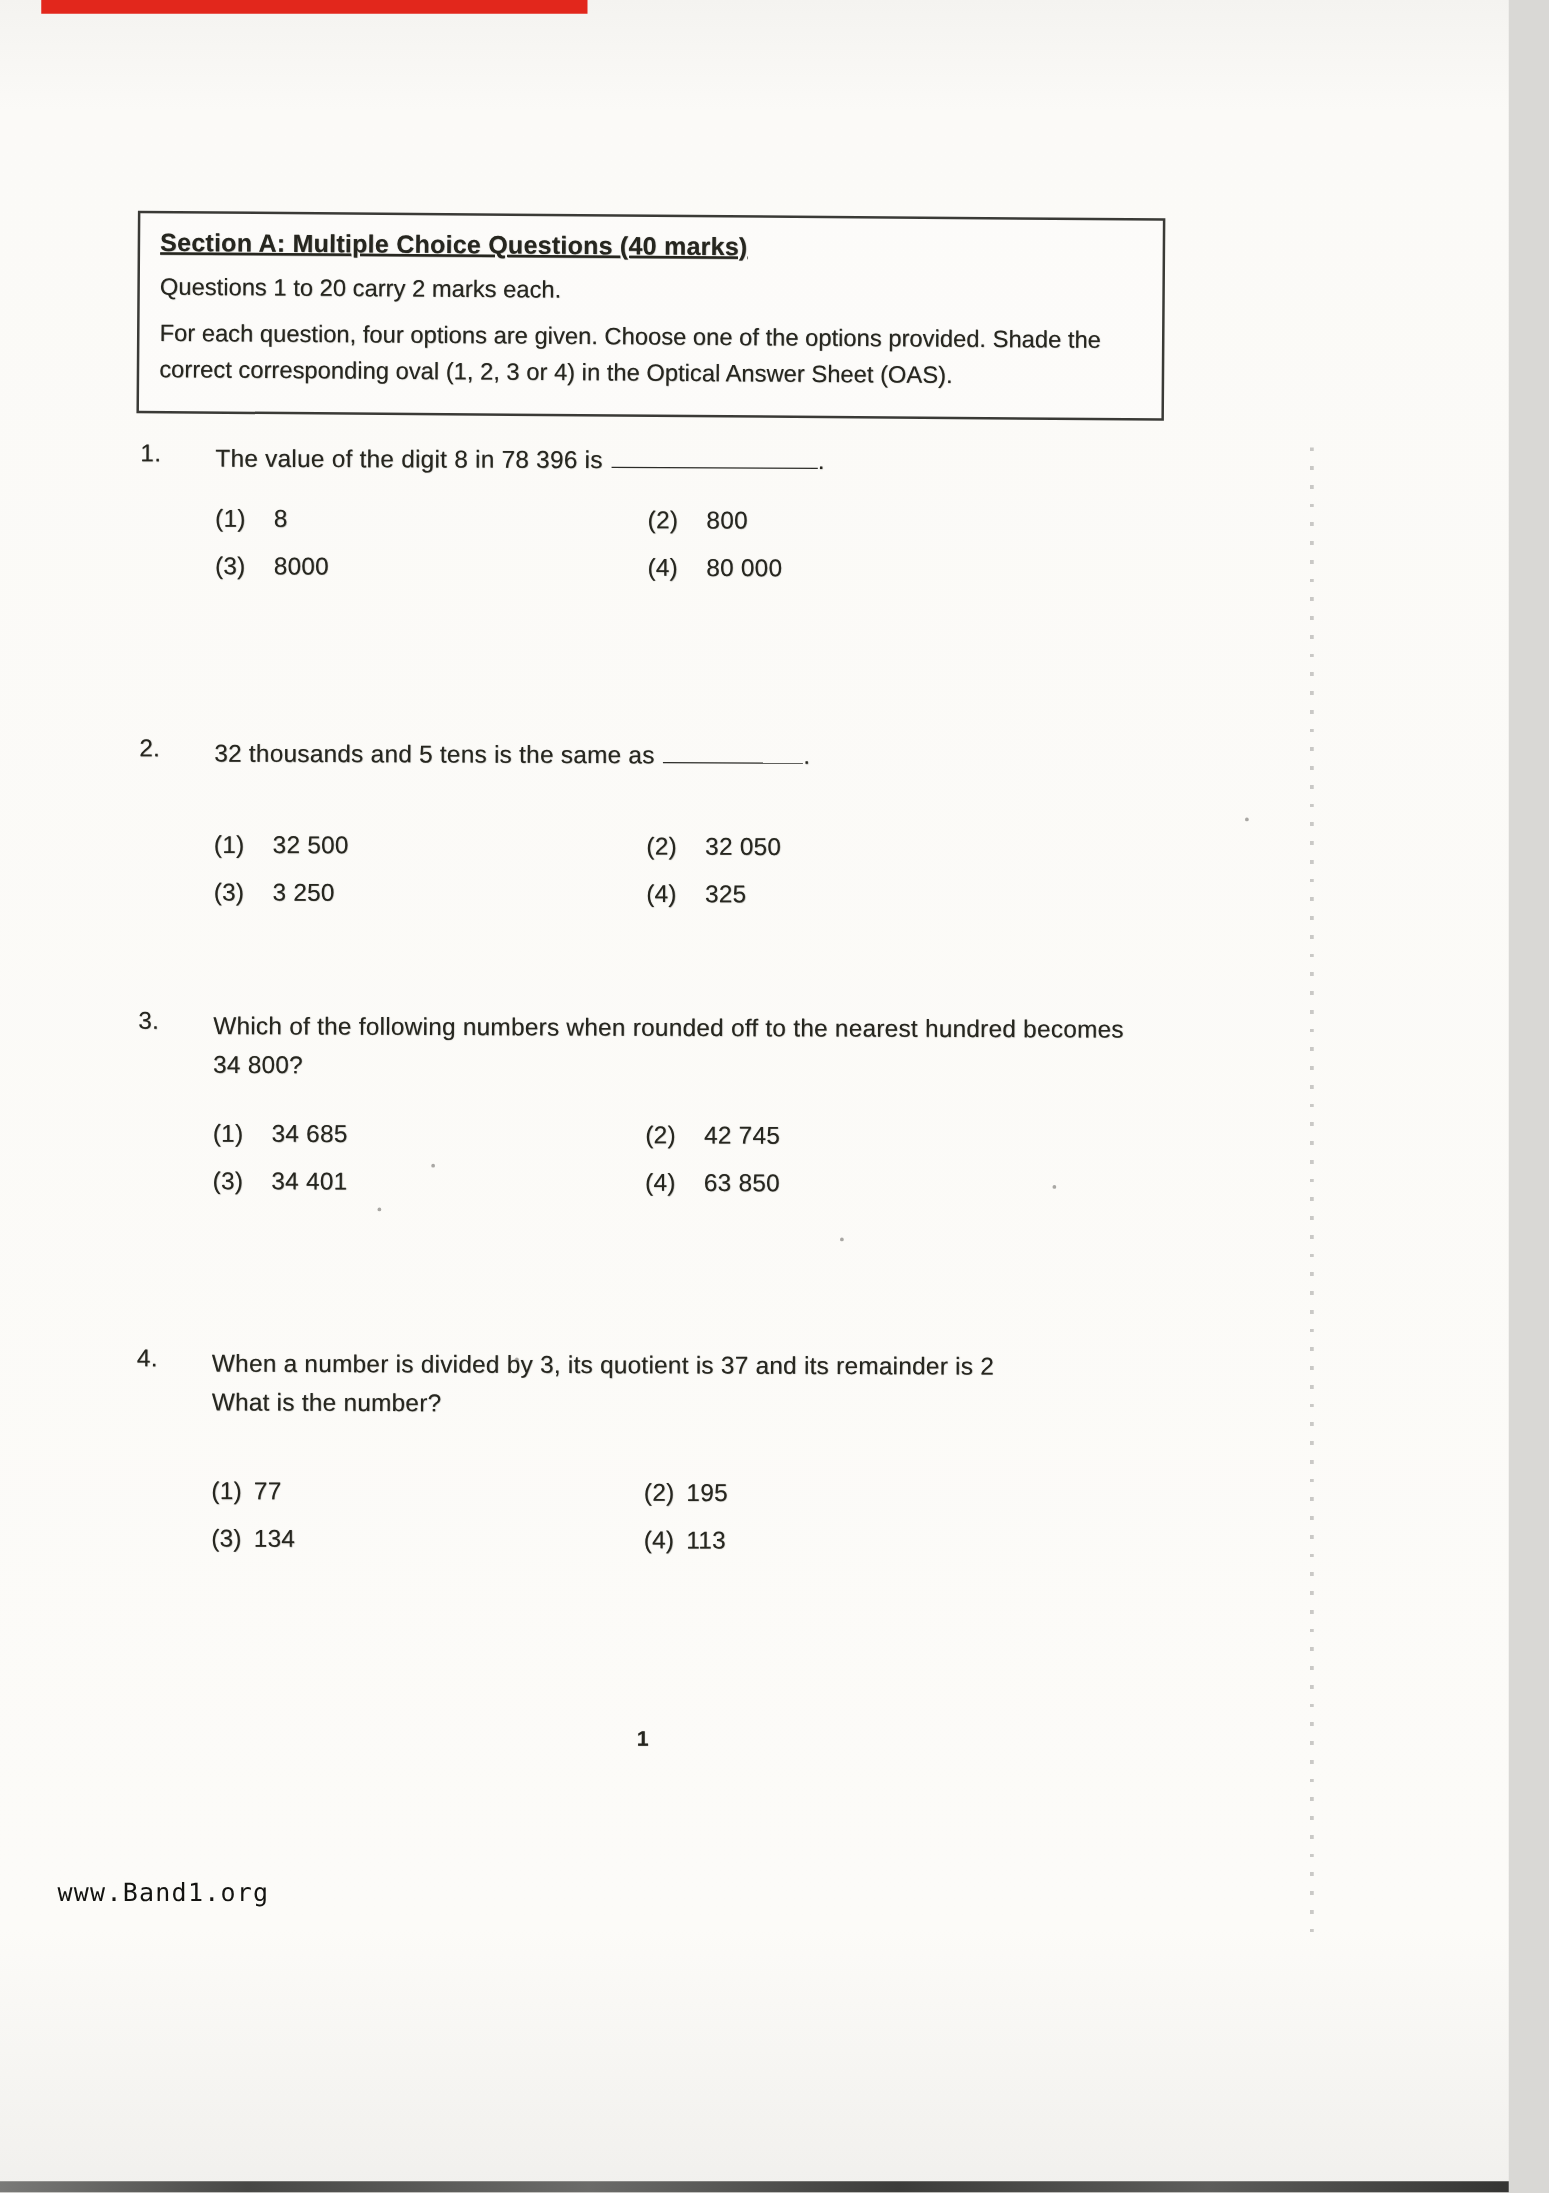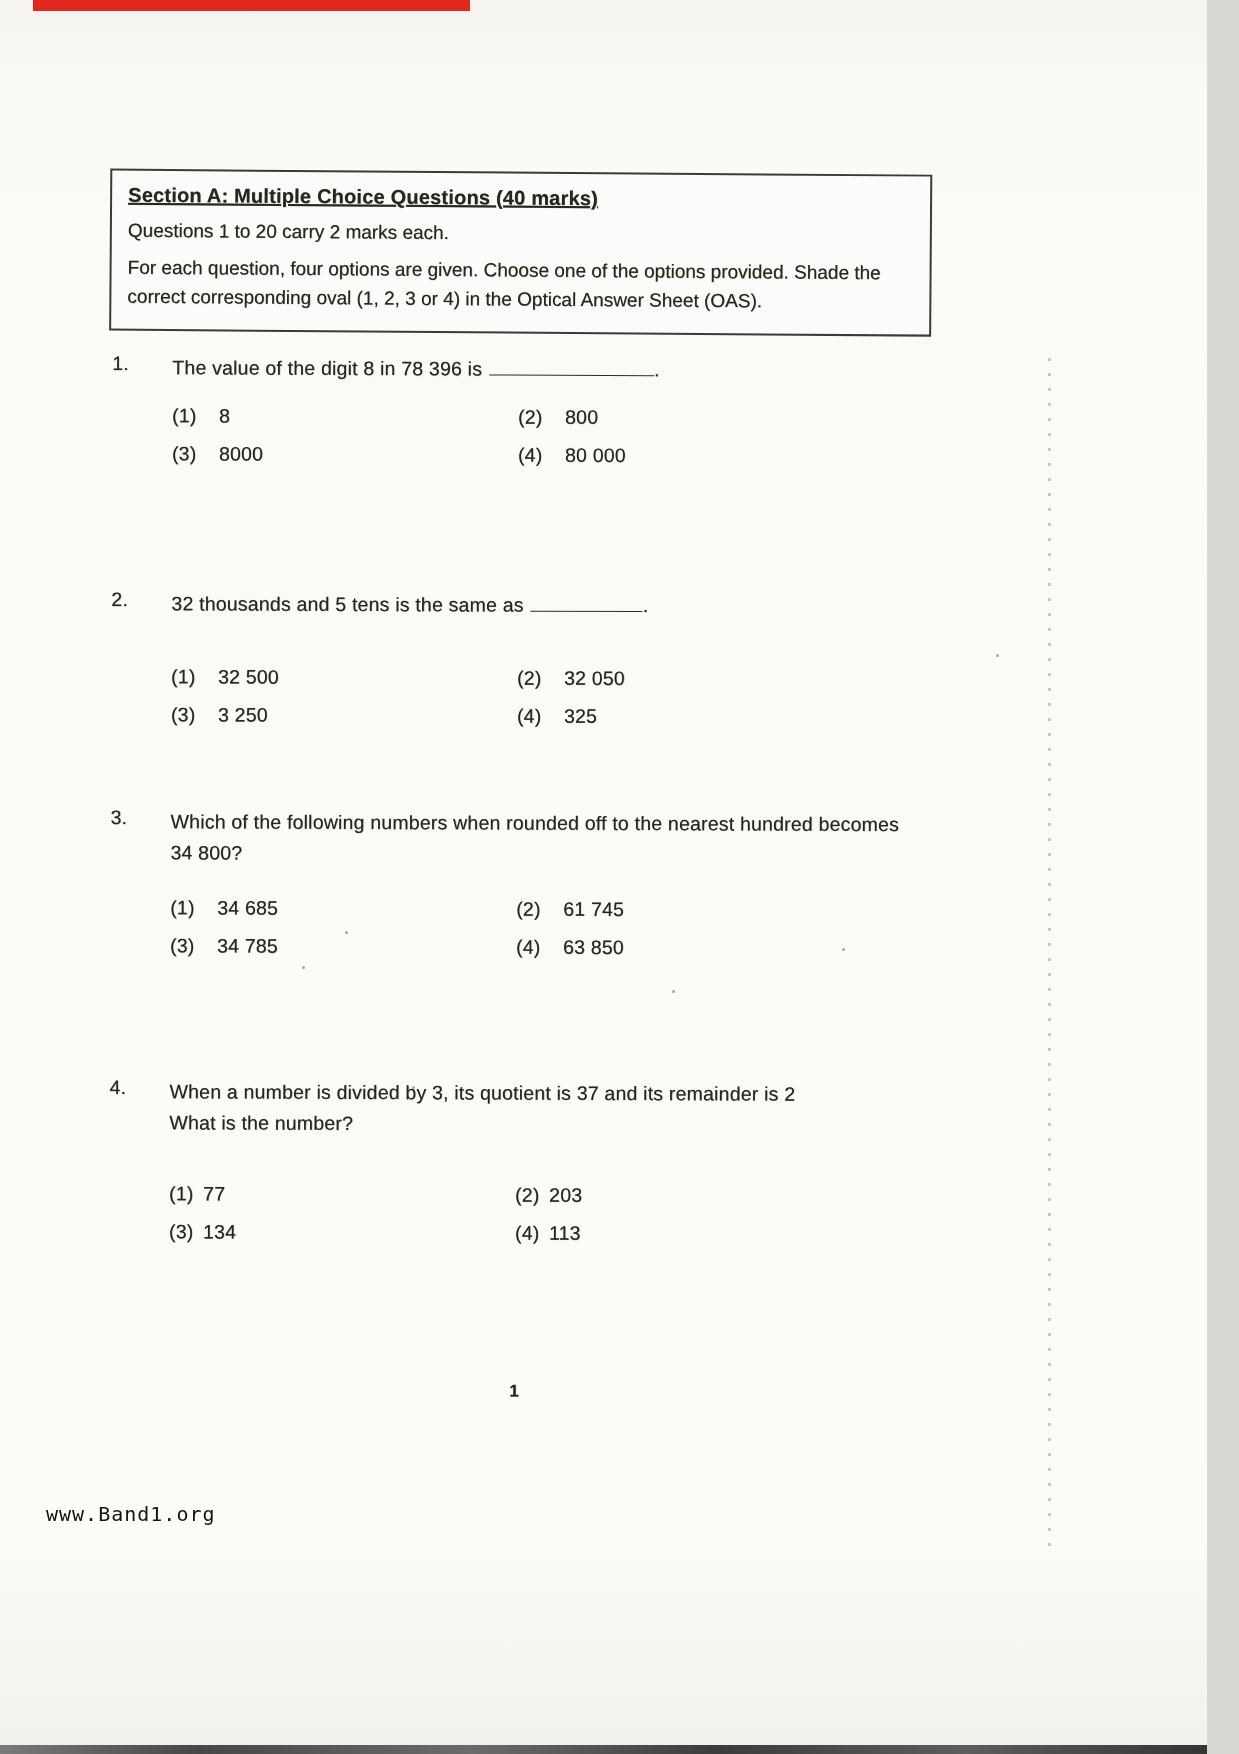"61 745" span.opt-val { text: 61 745 -> 42 745 }
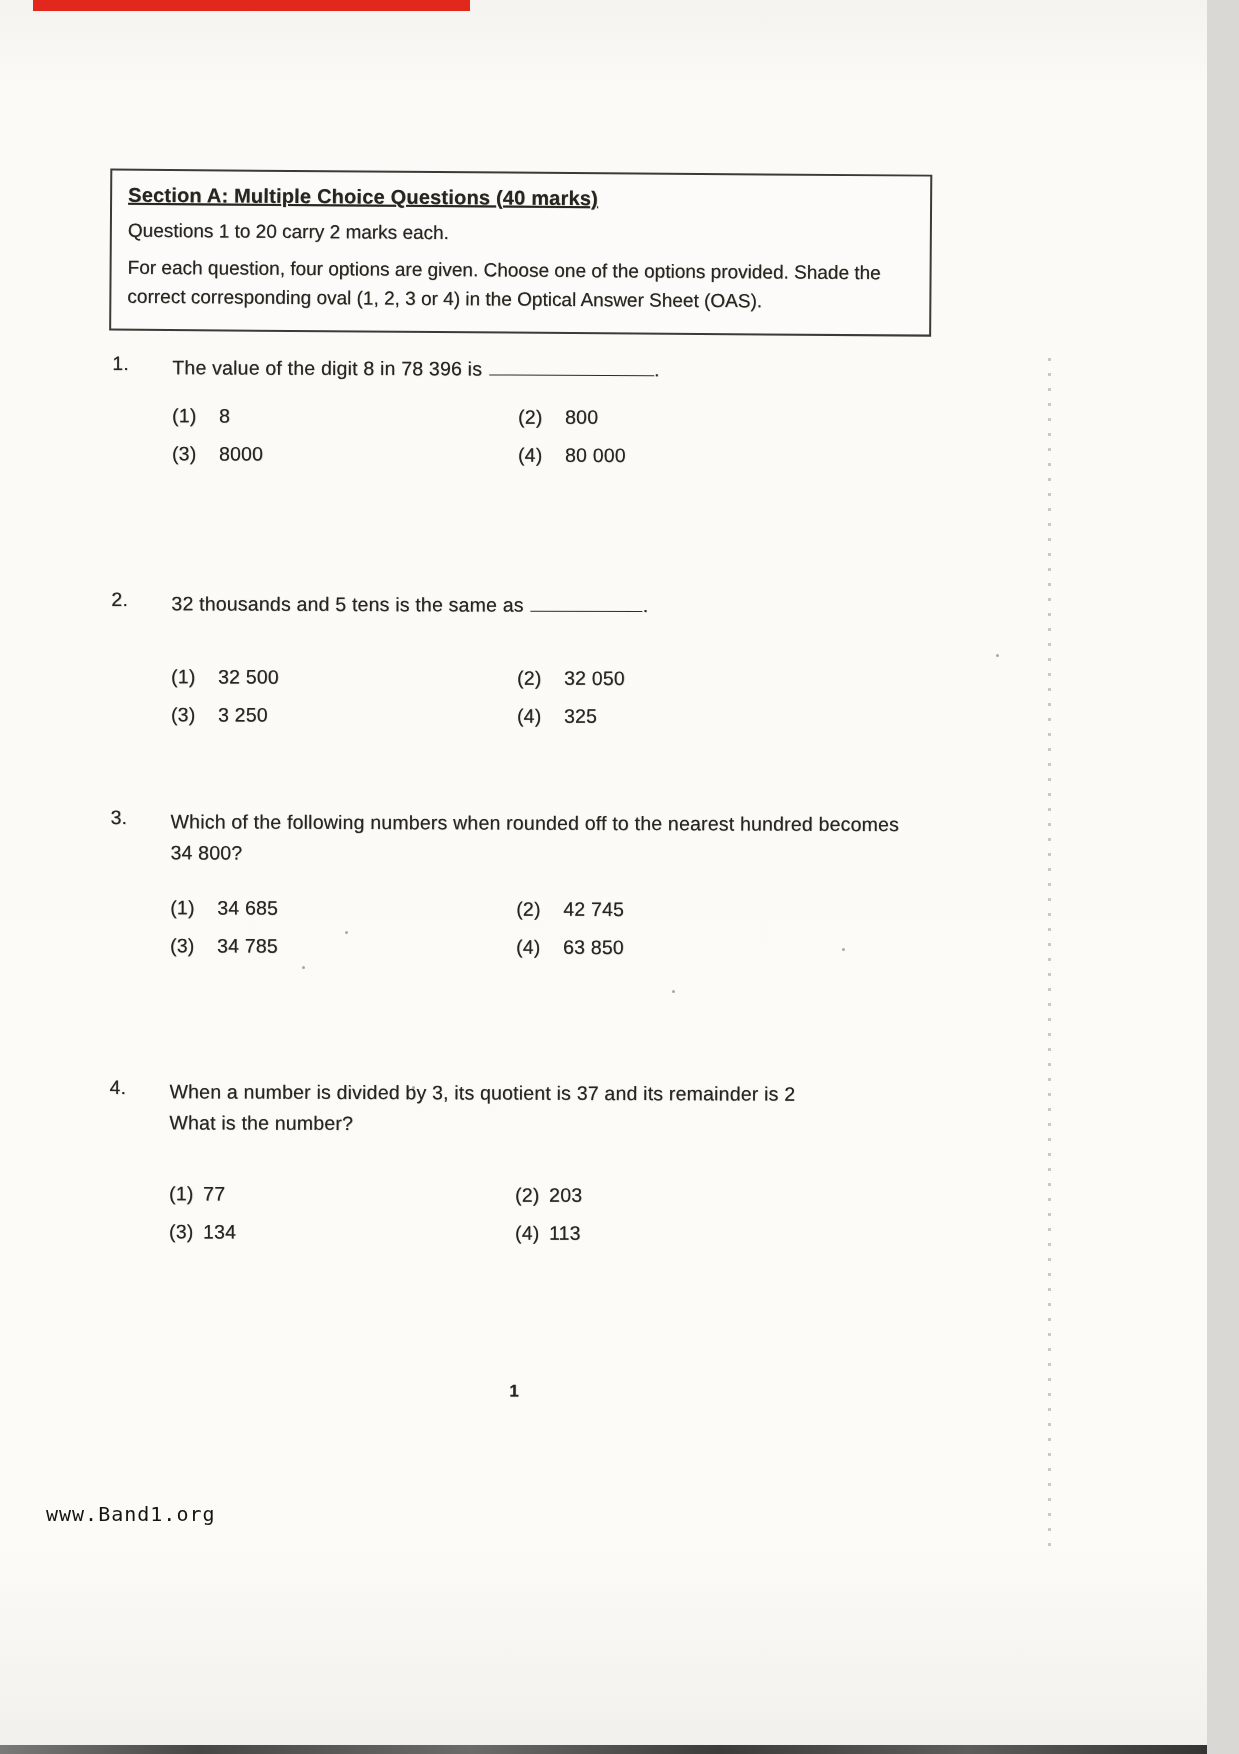"34 785" span.opt-val { text: 34 785 -> 34 401 }
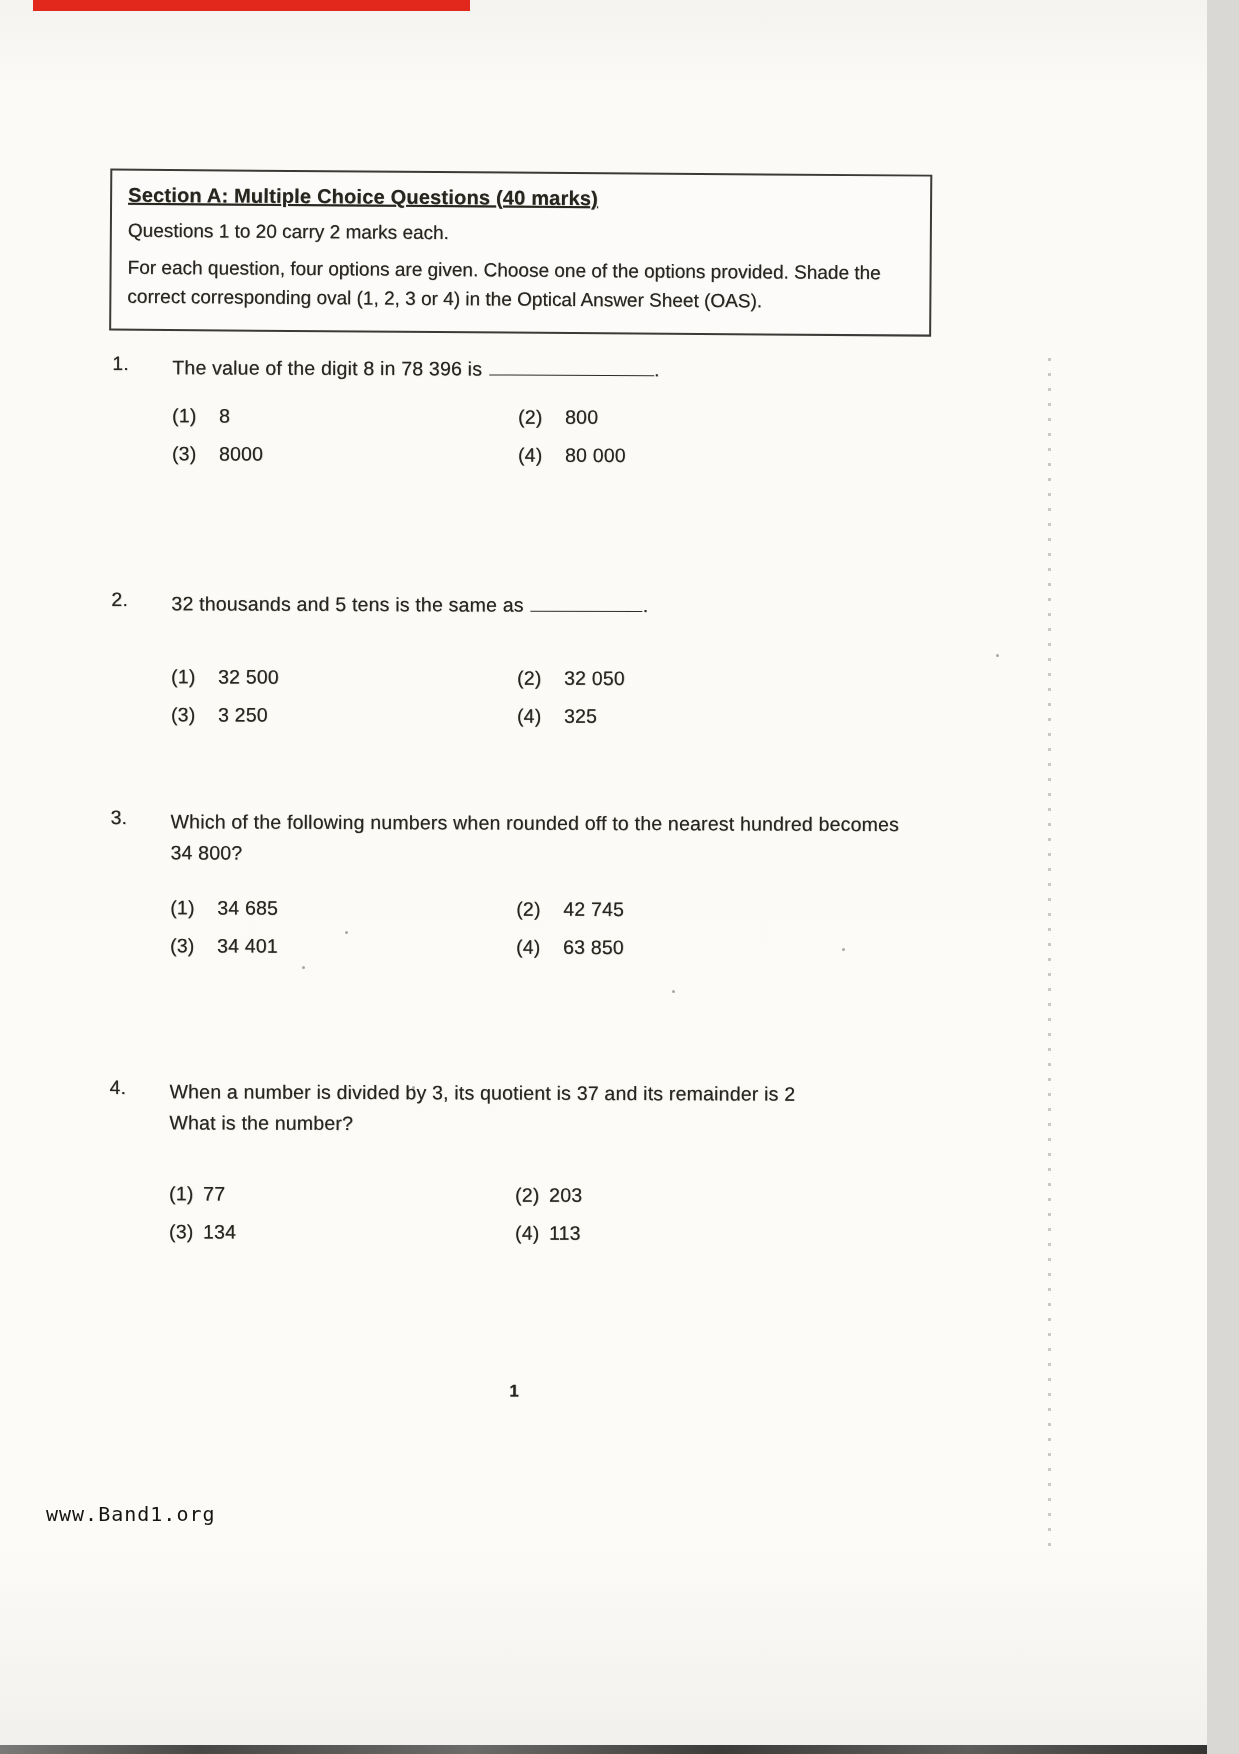"203" span.opt-val { text: 203 -> 195 }
